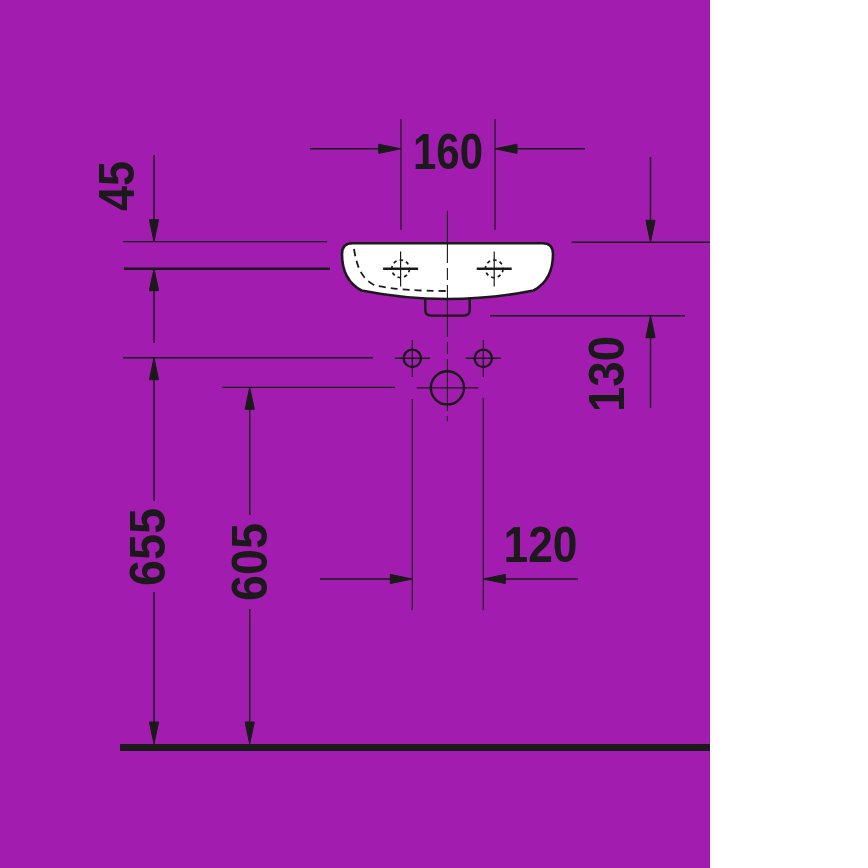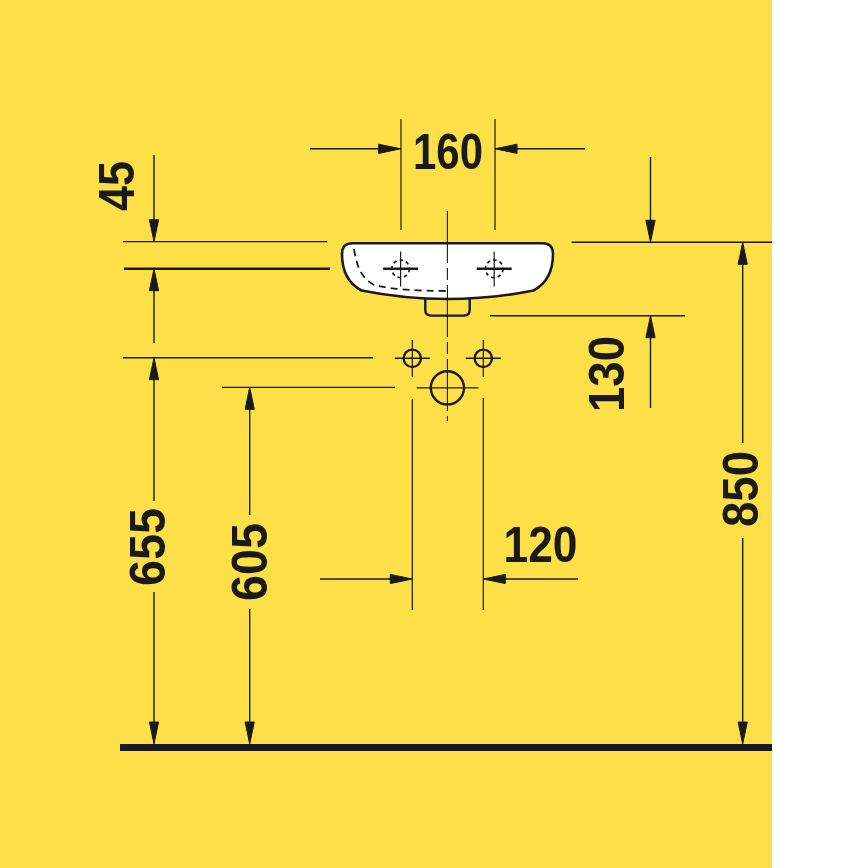"160" .page { background: #fde047 -> #a21caf; width: 772px -> 710px }
